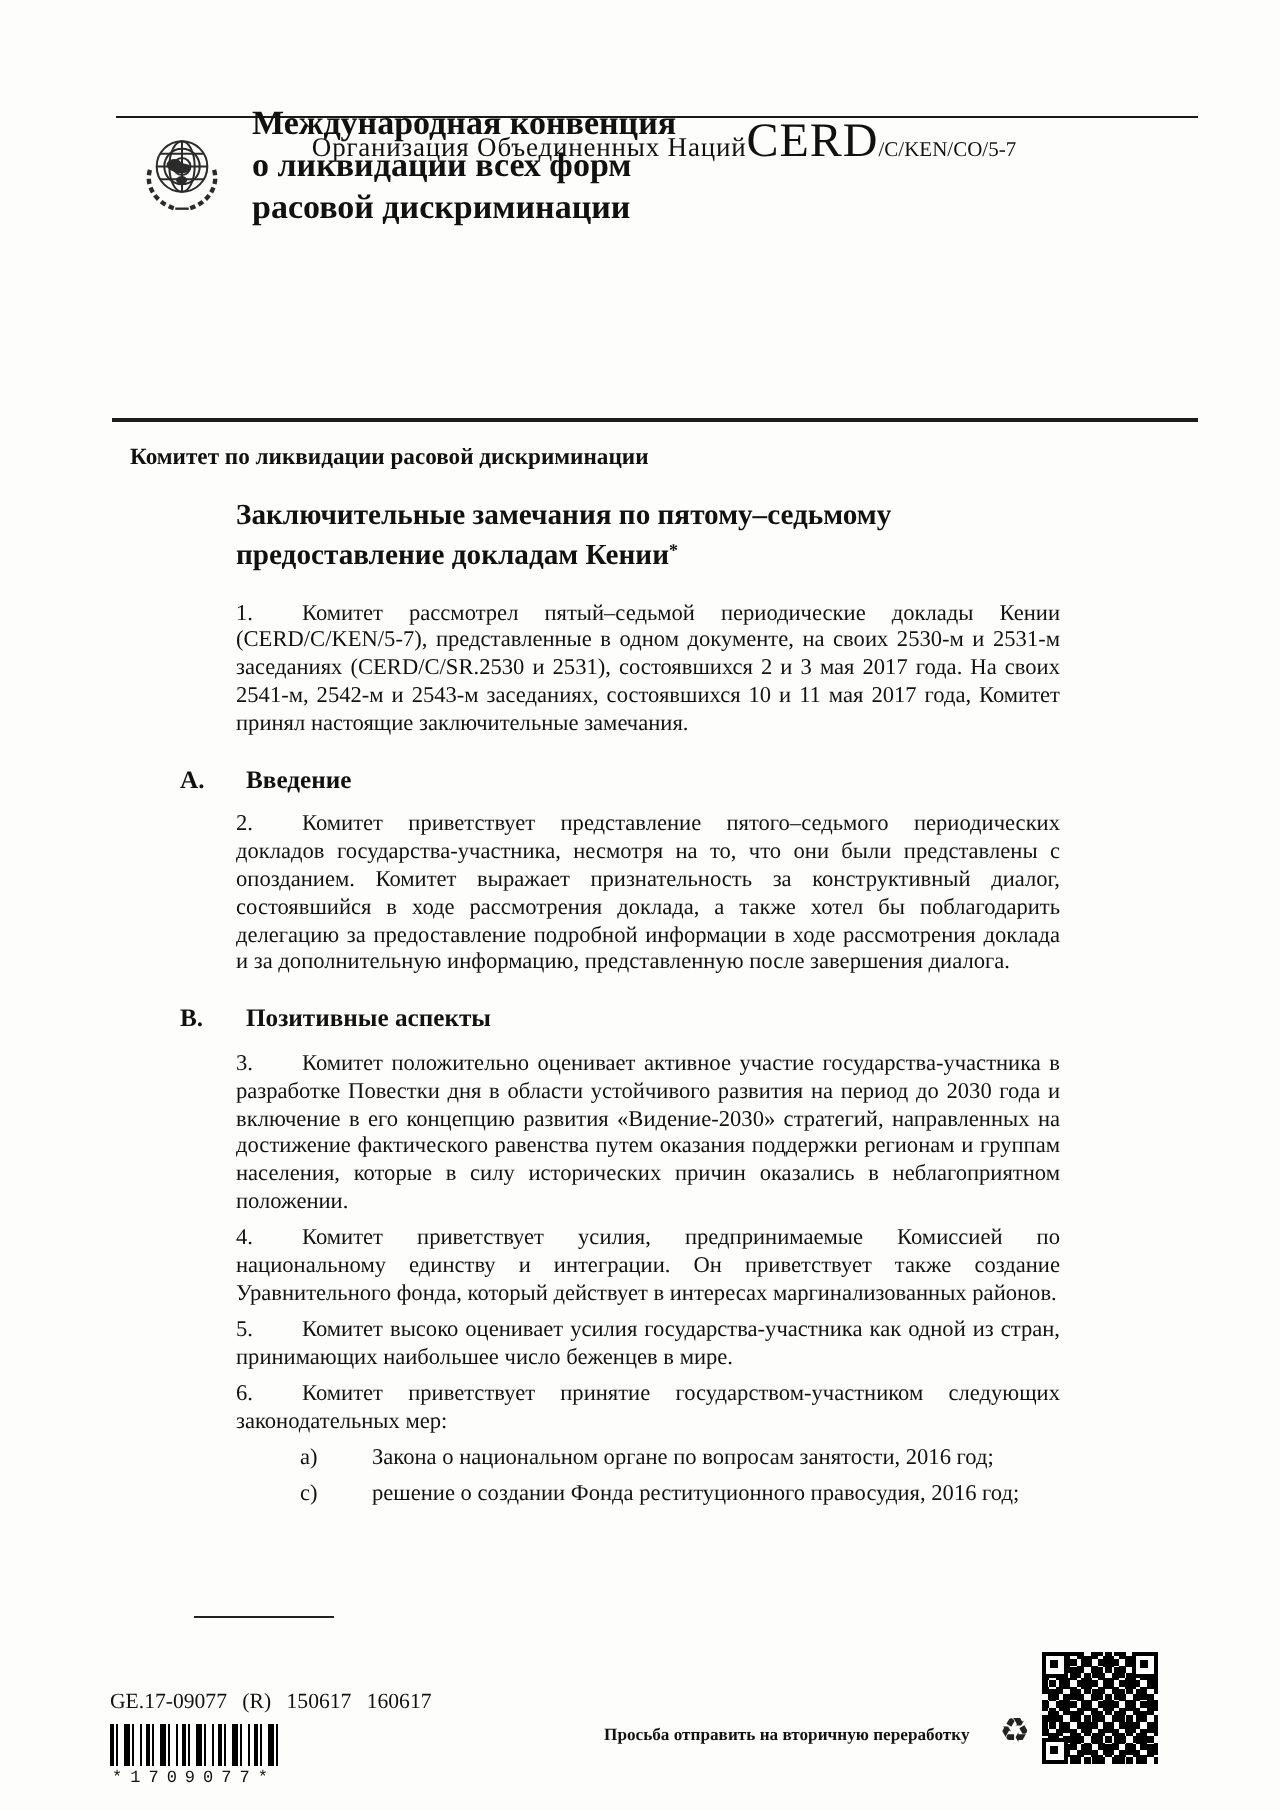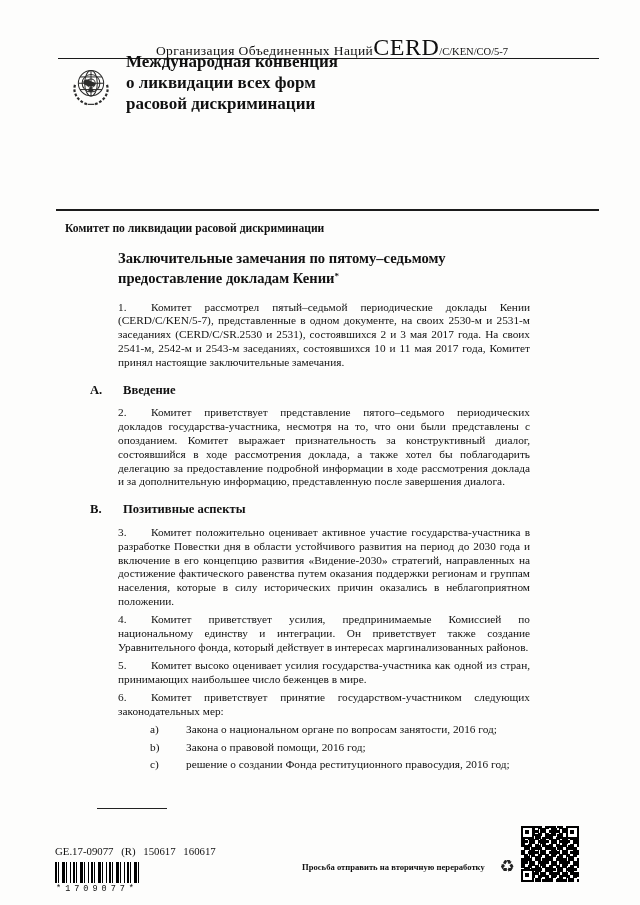"CERD/C/KEN/CO/5-7" .doc-symbol { margin-top: none -> 24px }
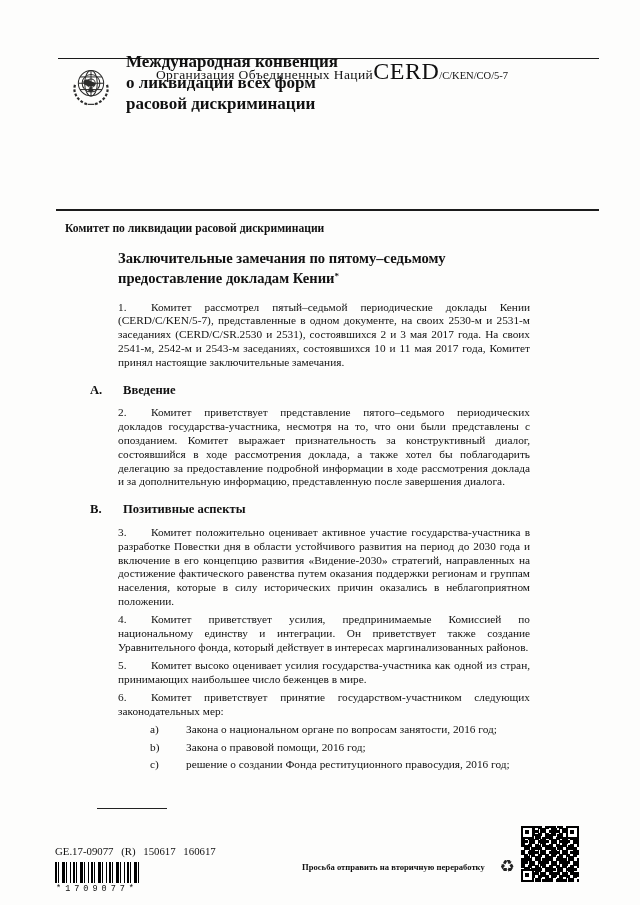"b) Закона о правовой помощи," div.list-item { html: <div><span>b)</span><span>Закона о правовой помощи, 2016 год;</span></div> -> none }
